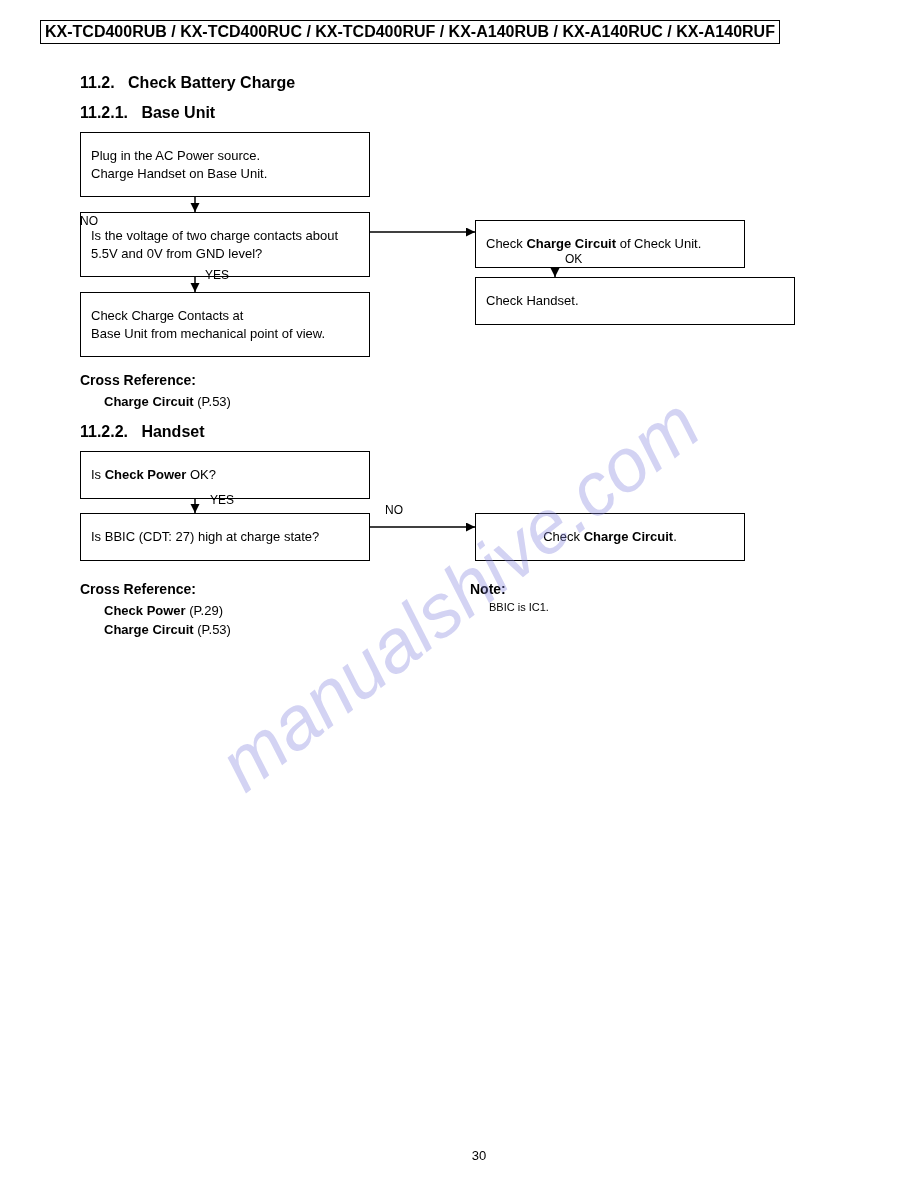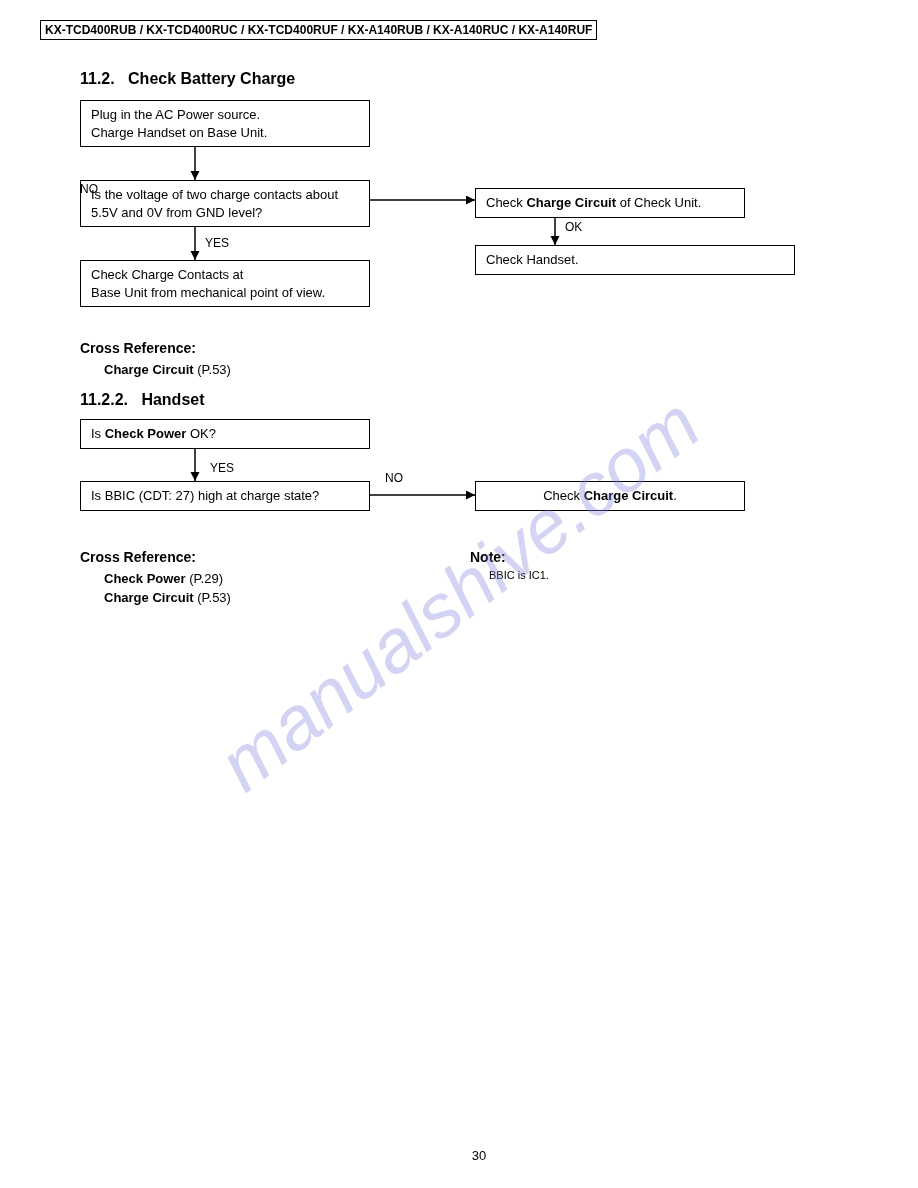"KX-TCD400RUB / KX-TCD400RUC /" .model-header { font-size: 12px -> 16px }
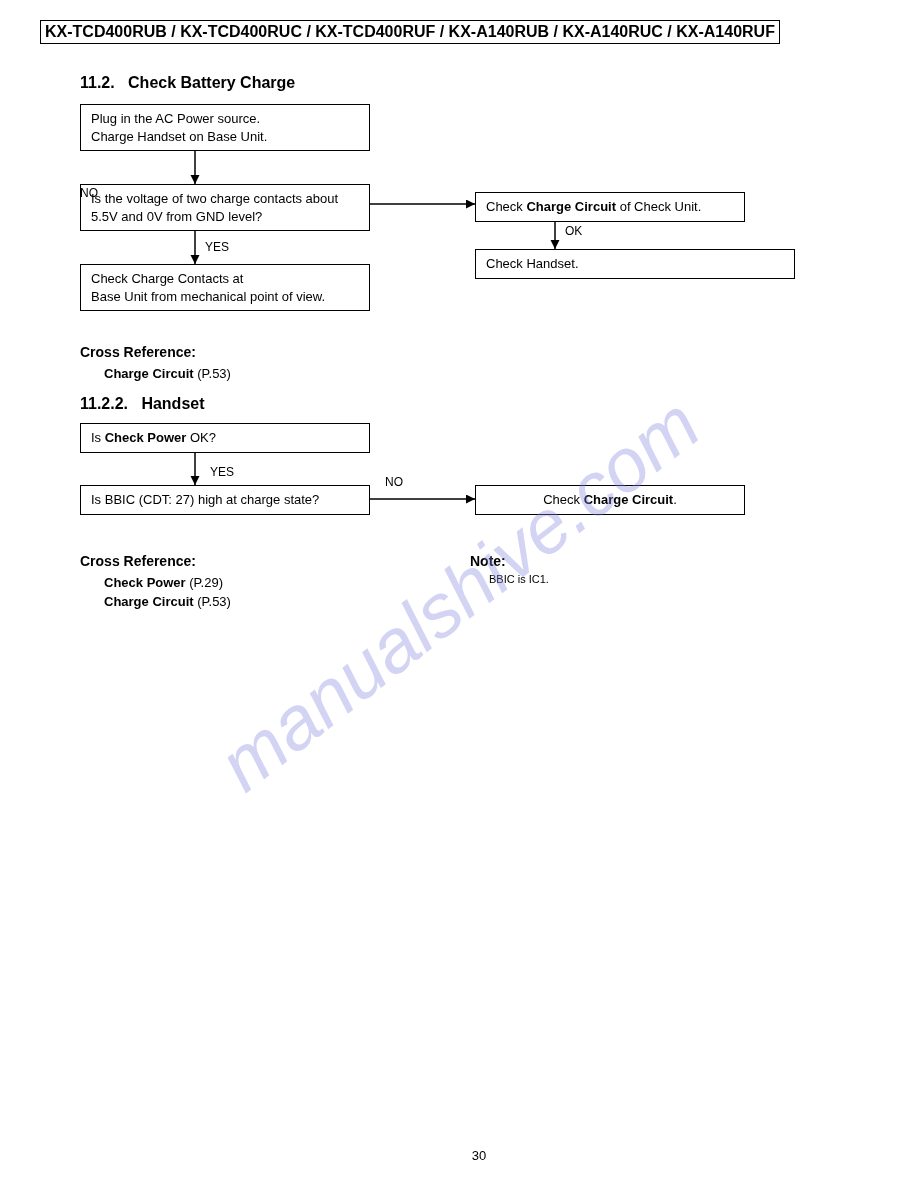"11.2.1. Base Unit" h3.subsection-title { html: none -> <h3> <span>11.2.1.</span>&nbsp;&nbsp; <span>Base Unit</span> </h3> }
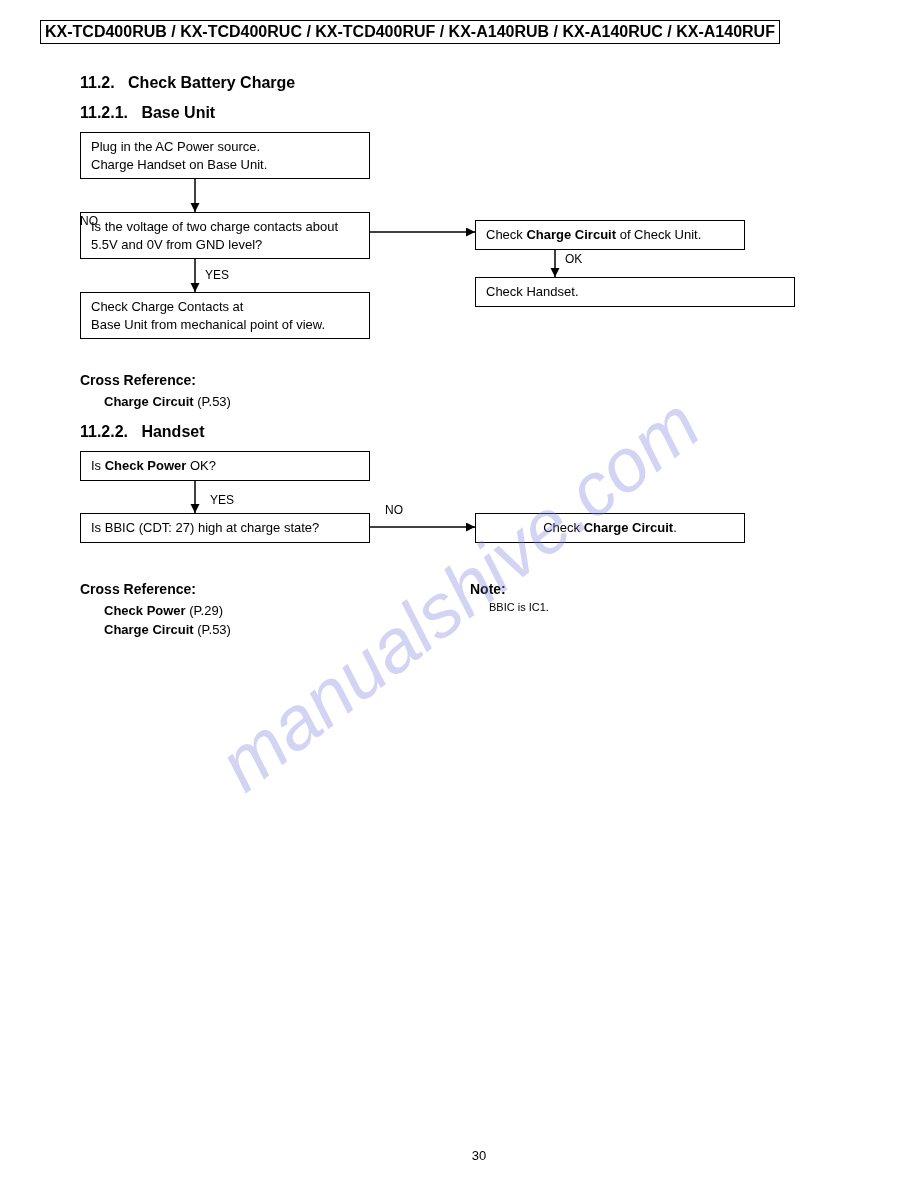"Plug in the AC Power" .fbox { padding: 5px 10px -> 14px 10px }
